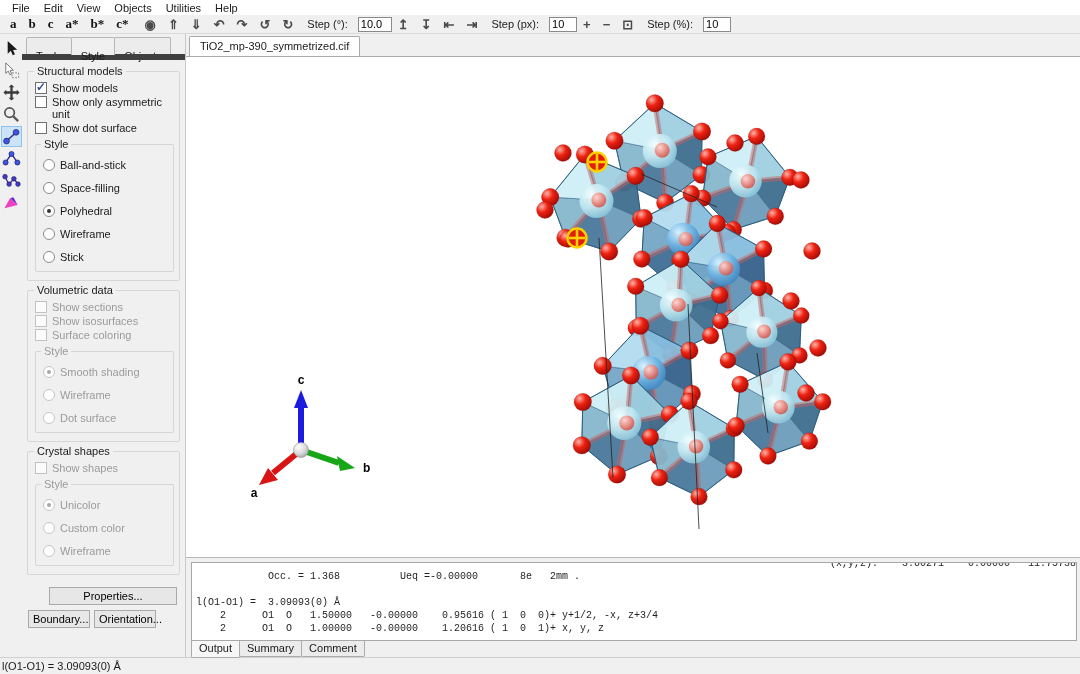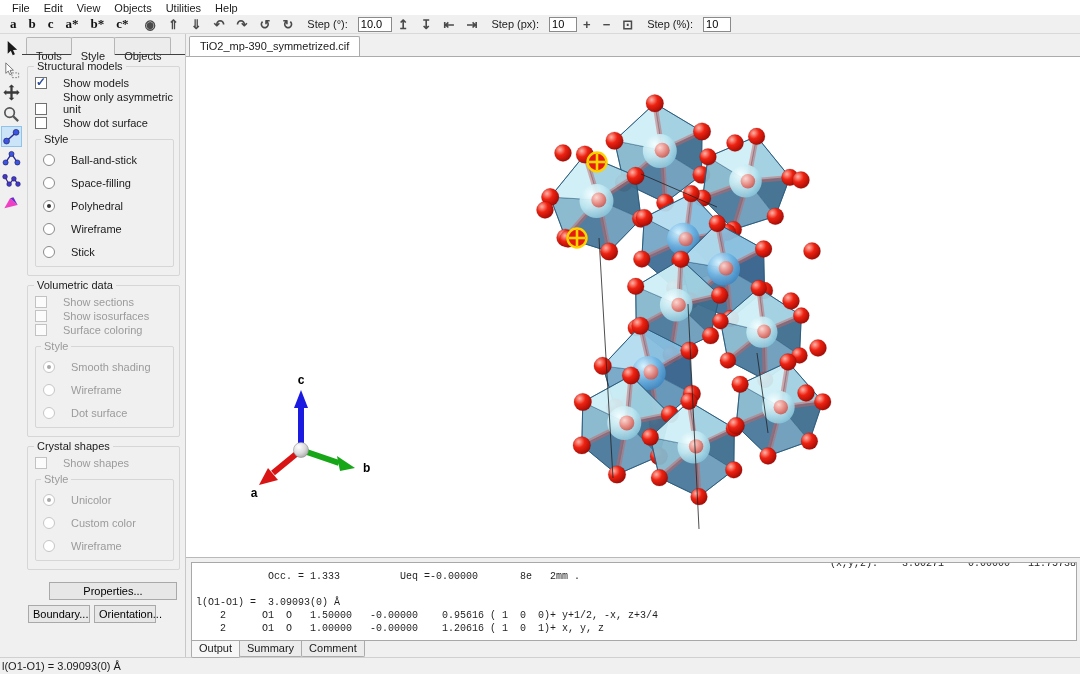"Structural models" .panelbody { border-top: 1px solid #404040 -> 6px solid #404040 }
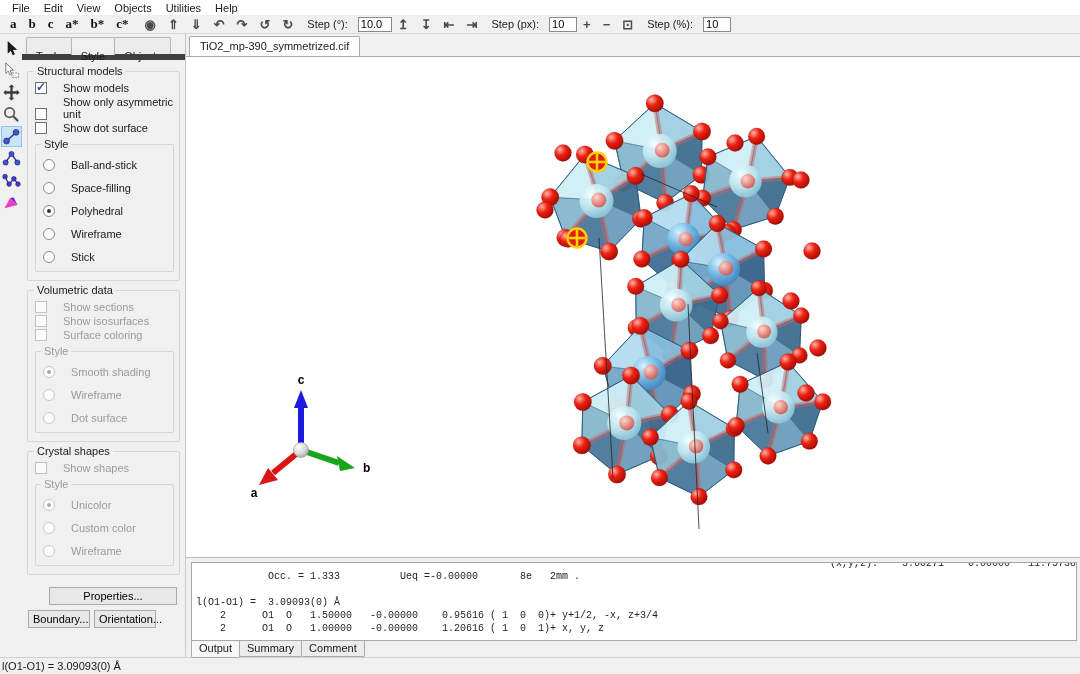"Show models" .row { align-items: flex-end -> flex-start; gap: 16px -> 5px }
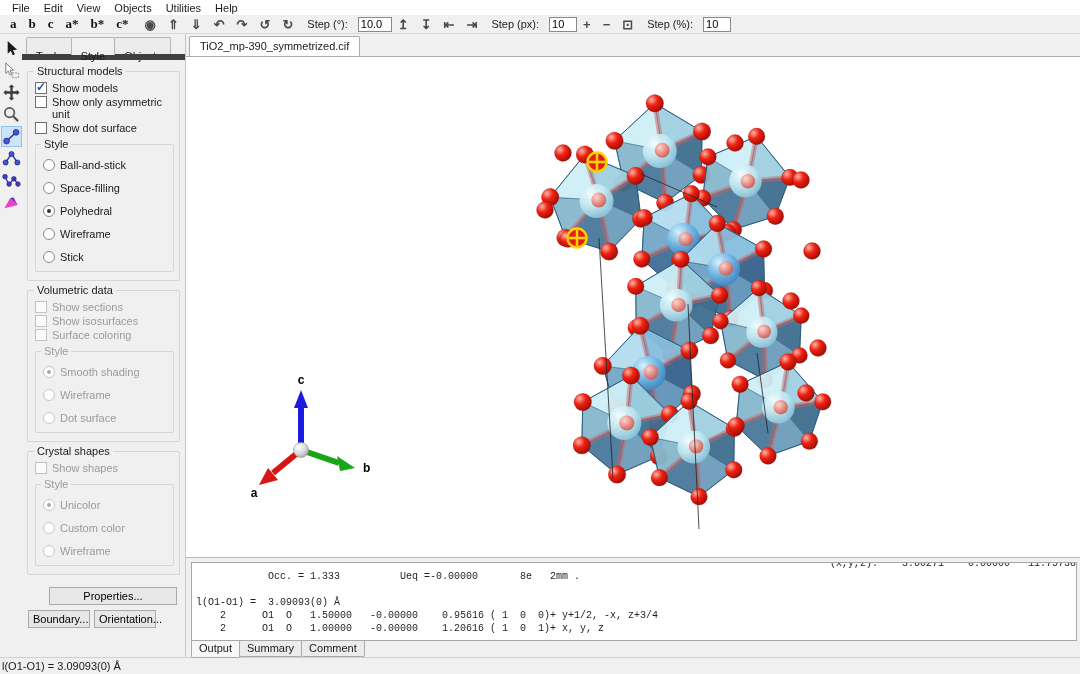"Occ. = 1.333 Ueq =-0.00000" div { text: 1.333 -> 1.368 }
